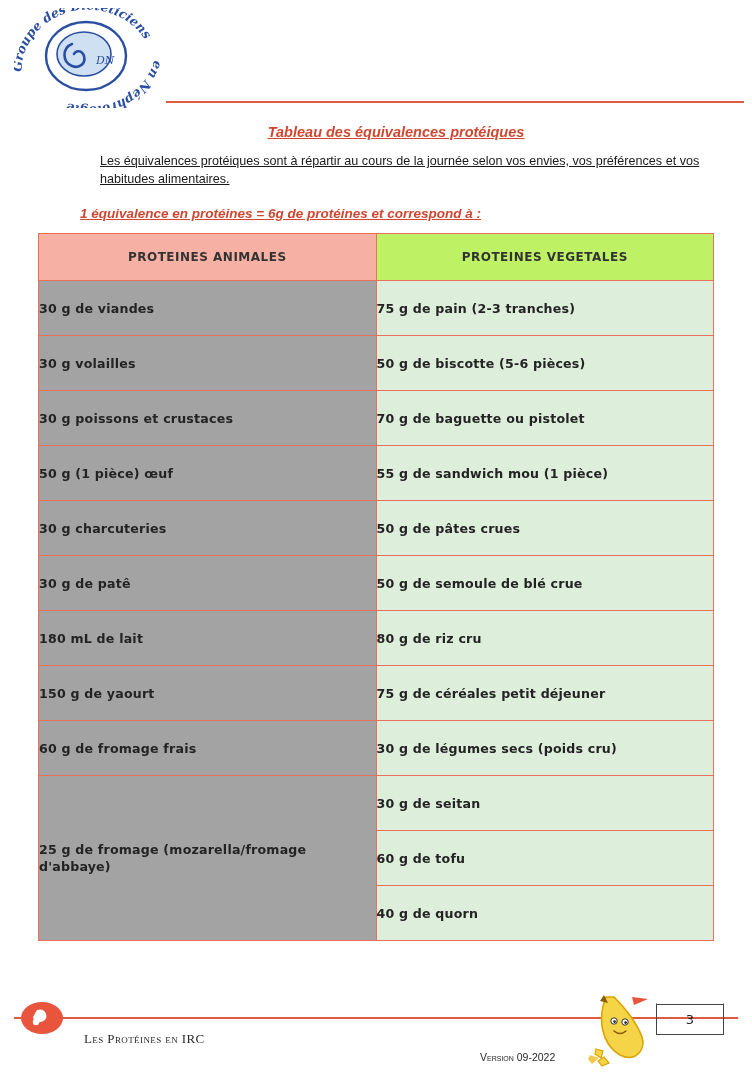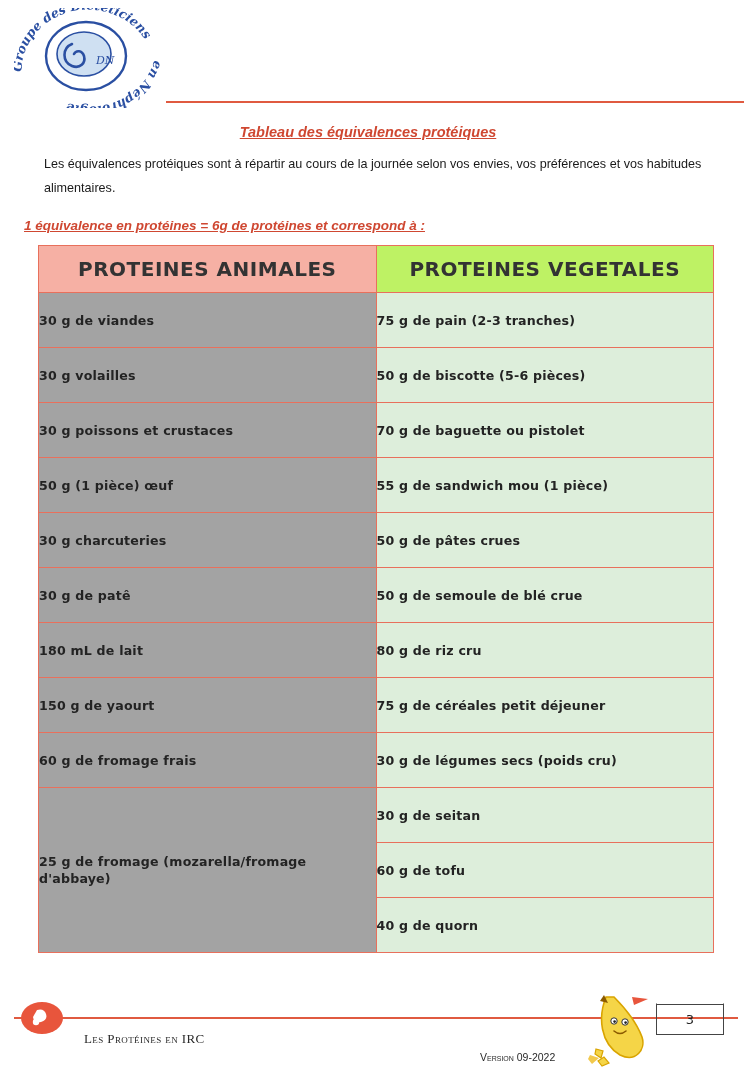"Tableau des équivalences protéiques" .intro { padding: 0 40px 0 24px -> 0 40px 0 80px; text-decoration: none -> underline }
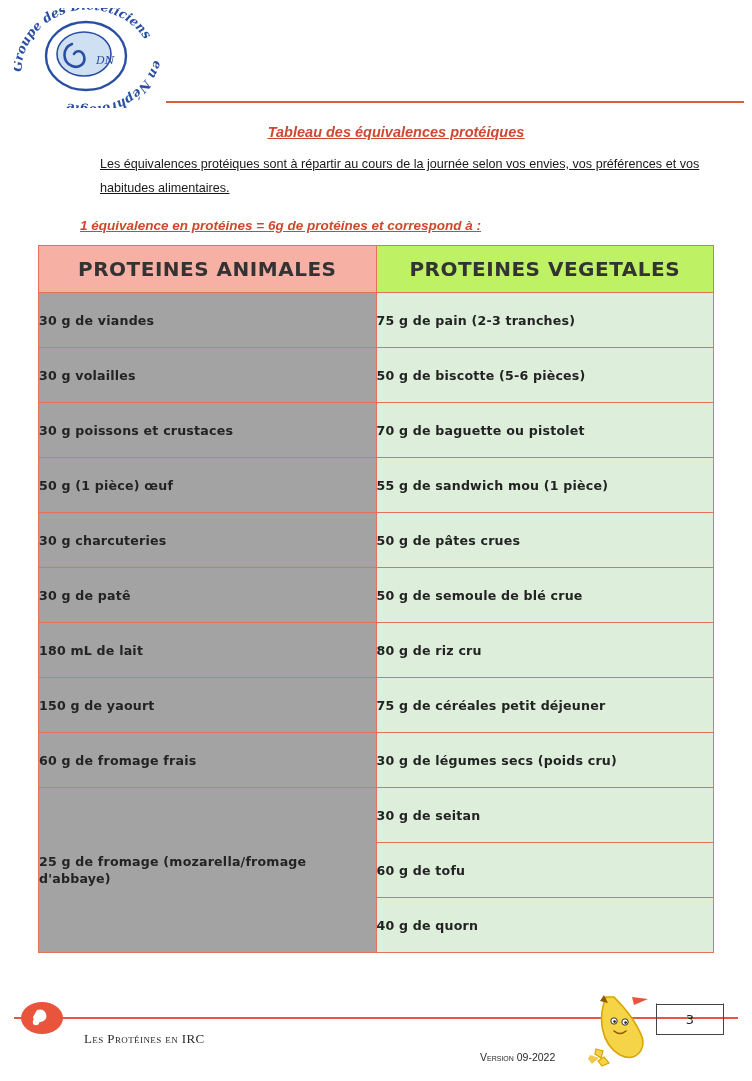"Les équivalences protéiques sont à" .intro-text { line-height: 24px -> 18px }
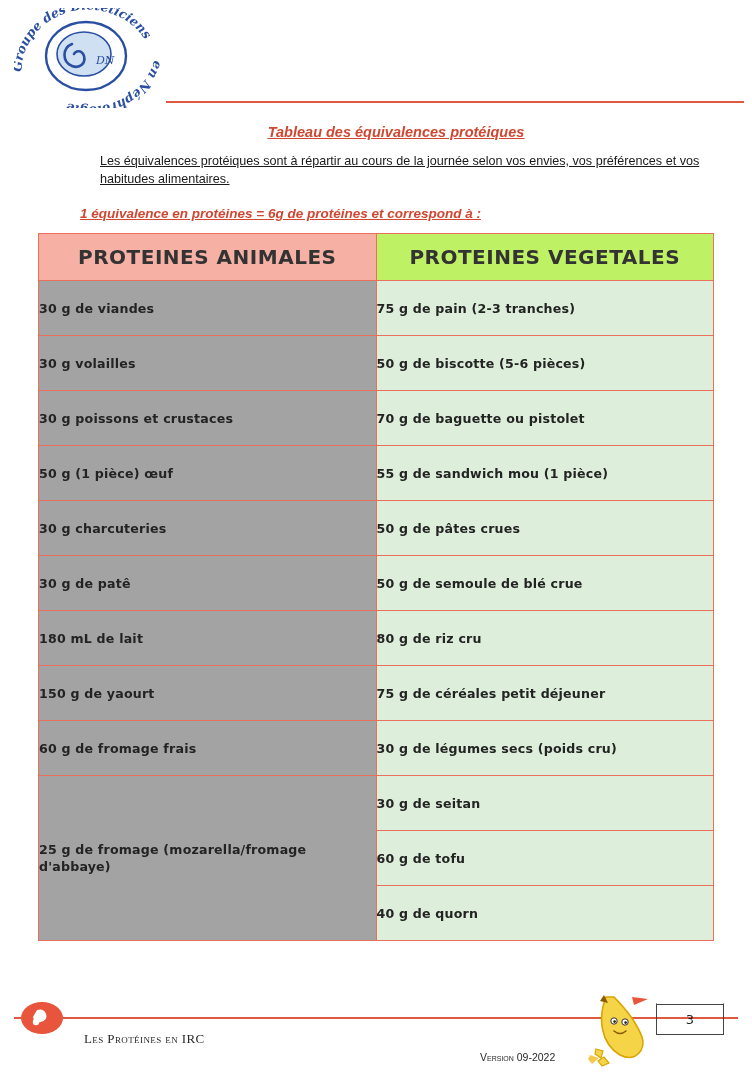"PROTEINES ANIMALES" th.head { font-size: 20px -> 12px }
